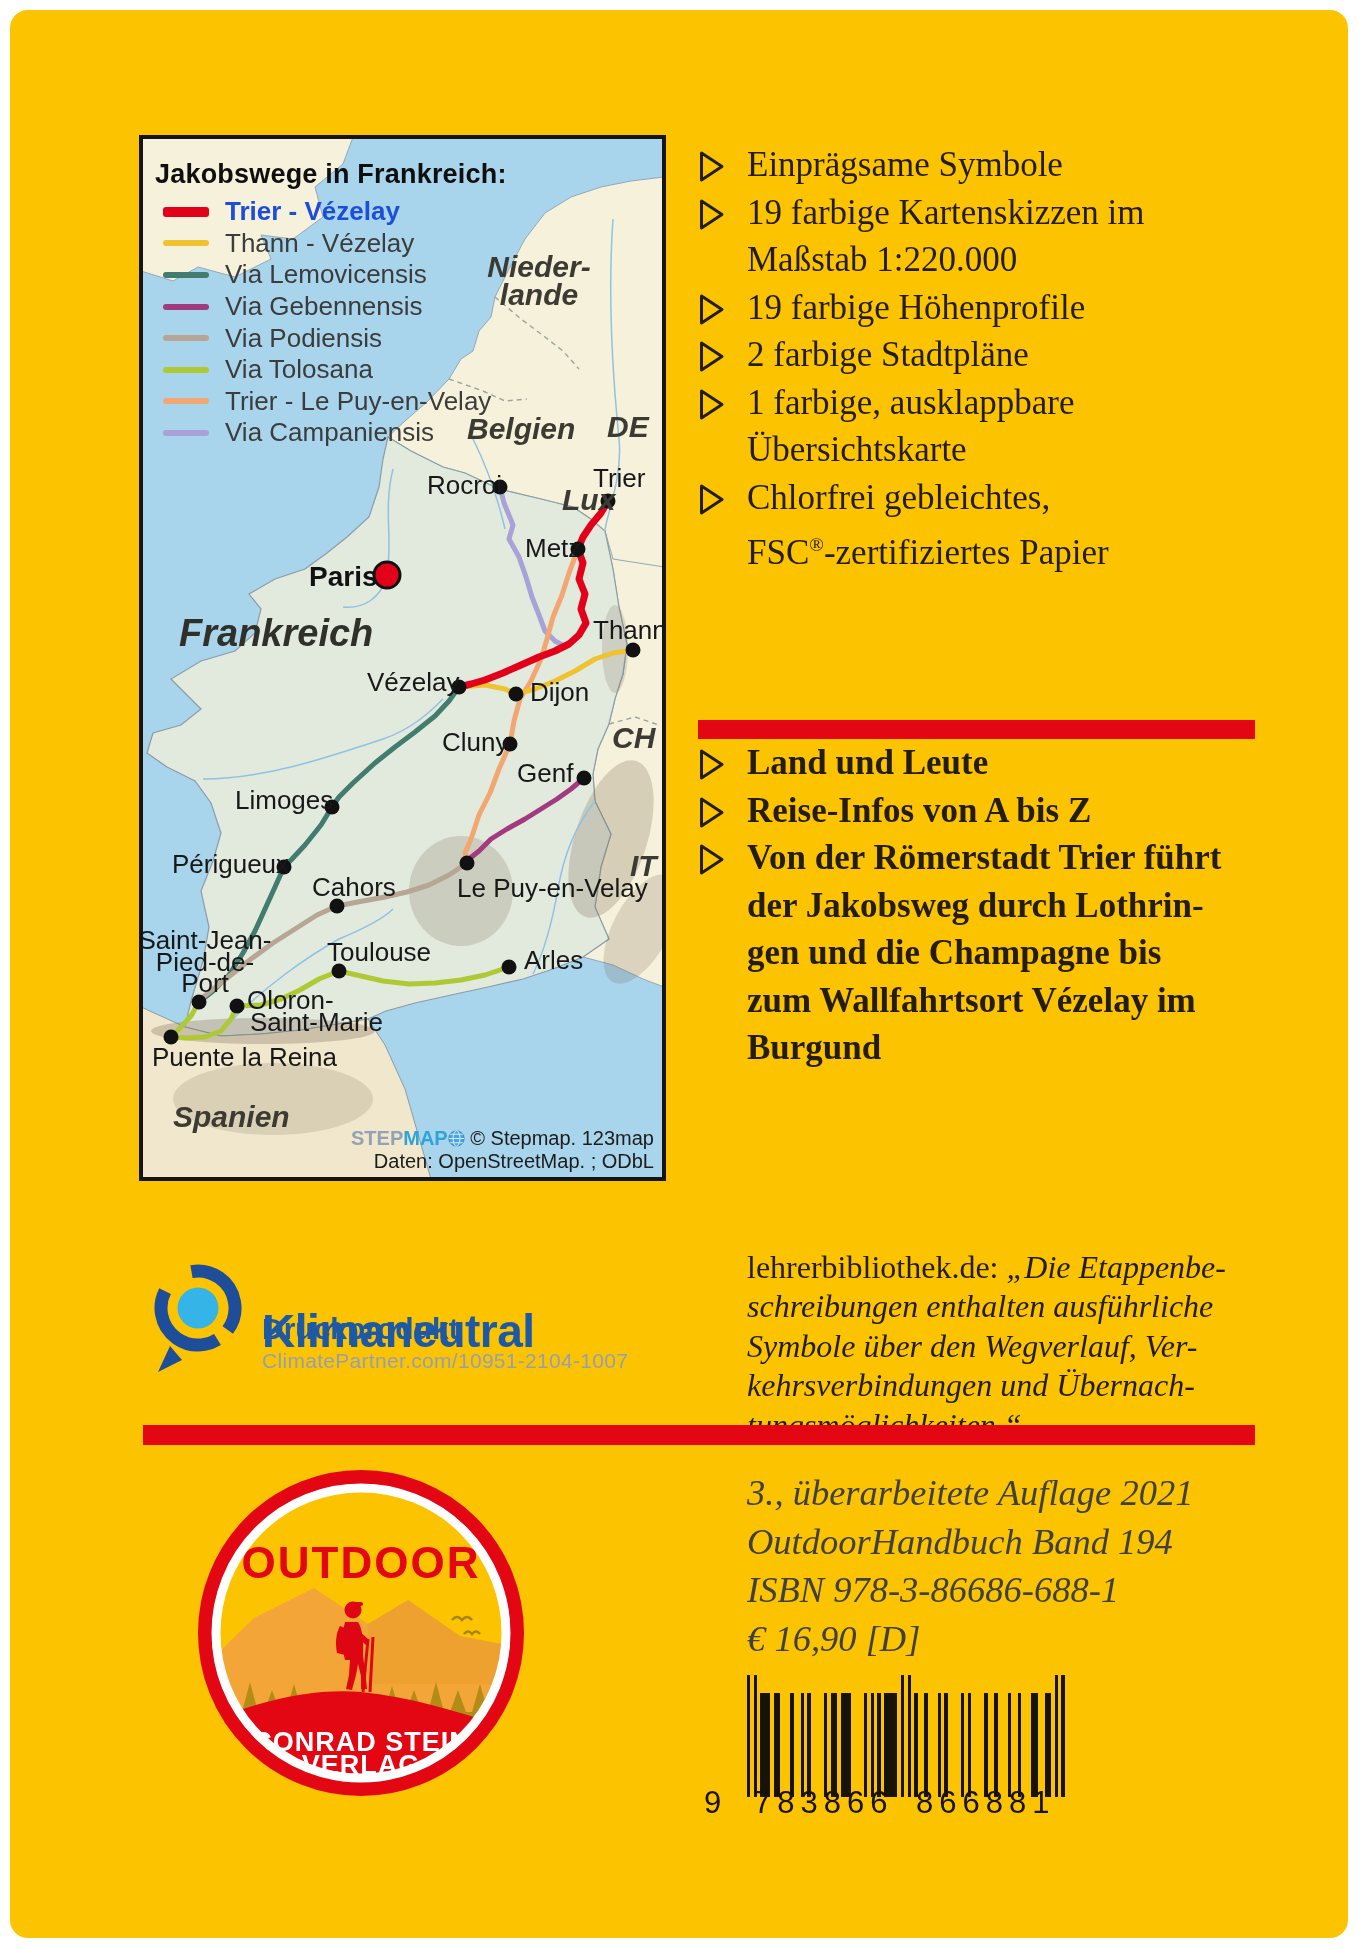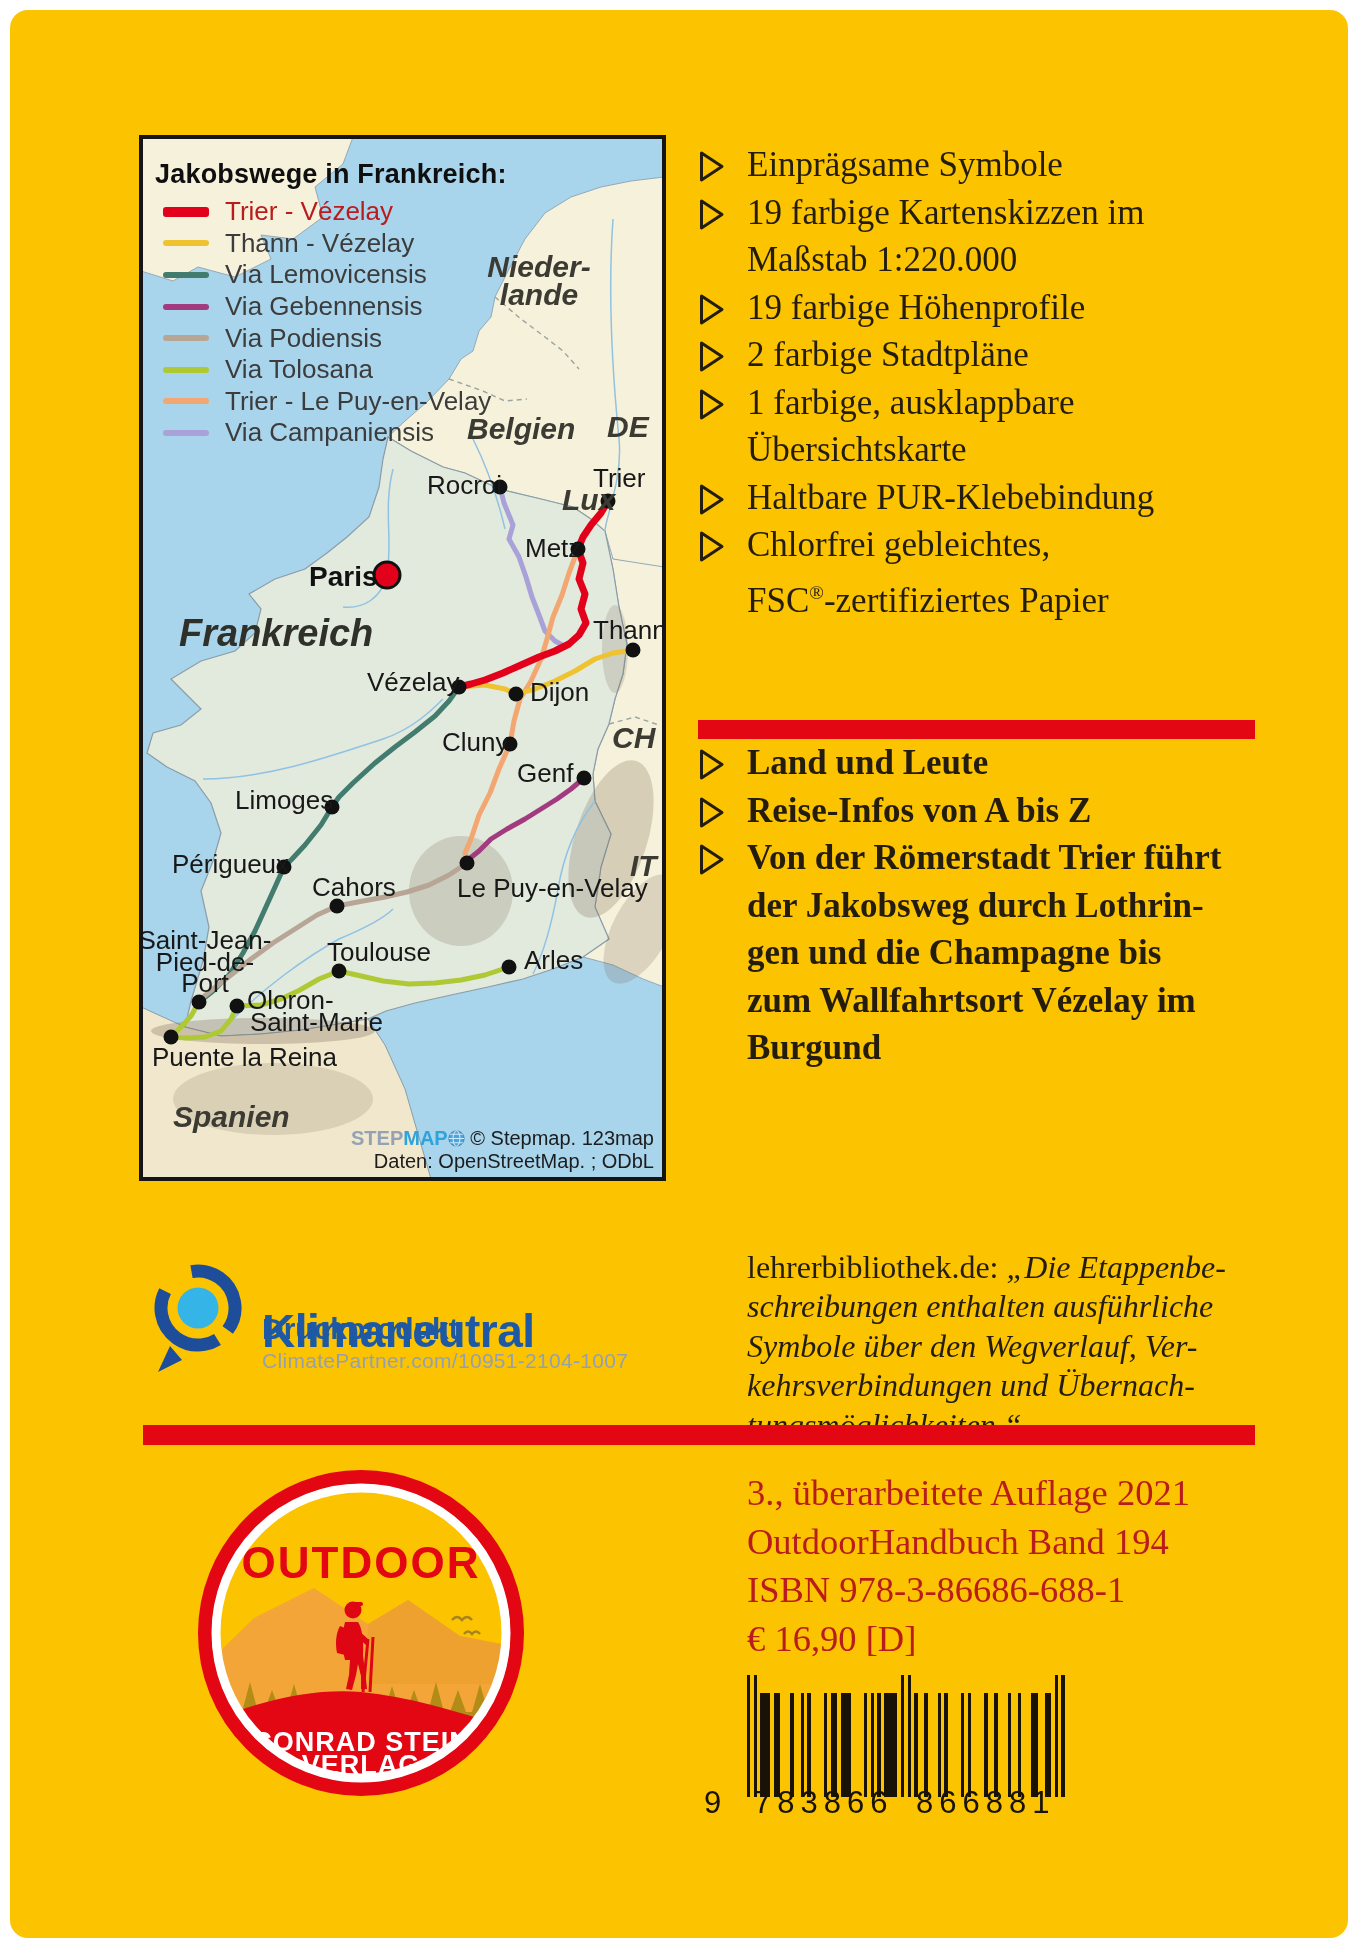"Trier - Vézelay" .legend-row.primary .legend-label { color: #b91c1c -> #1d4ed8; font-weight: normal -> bold }
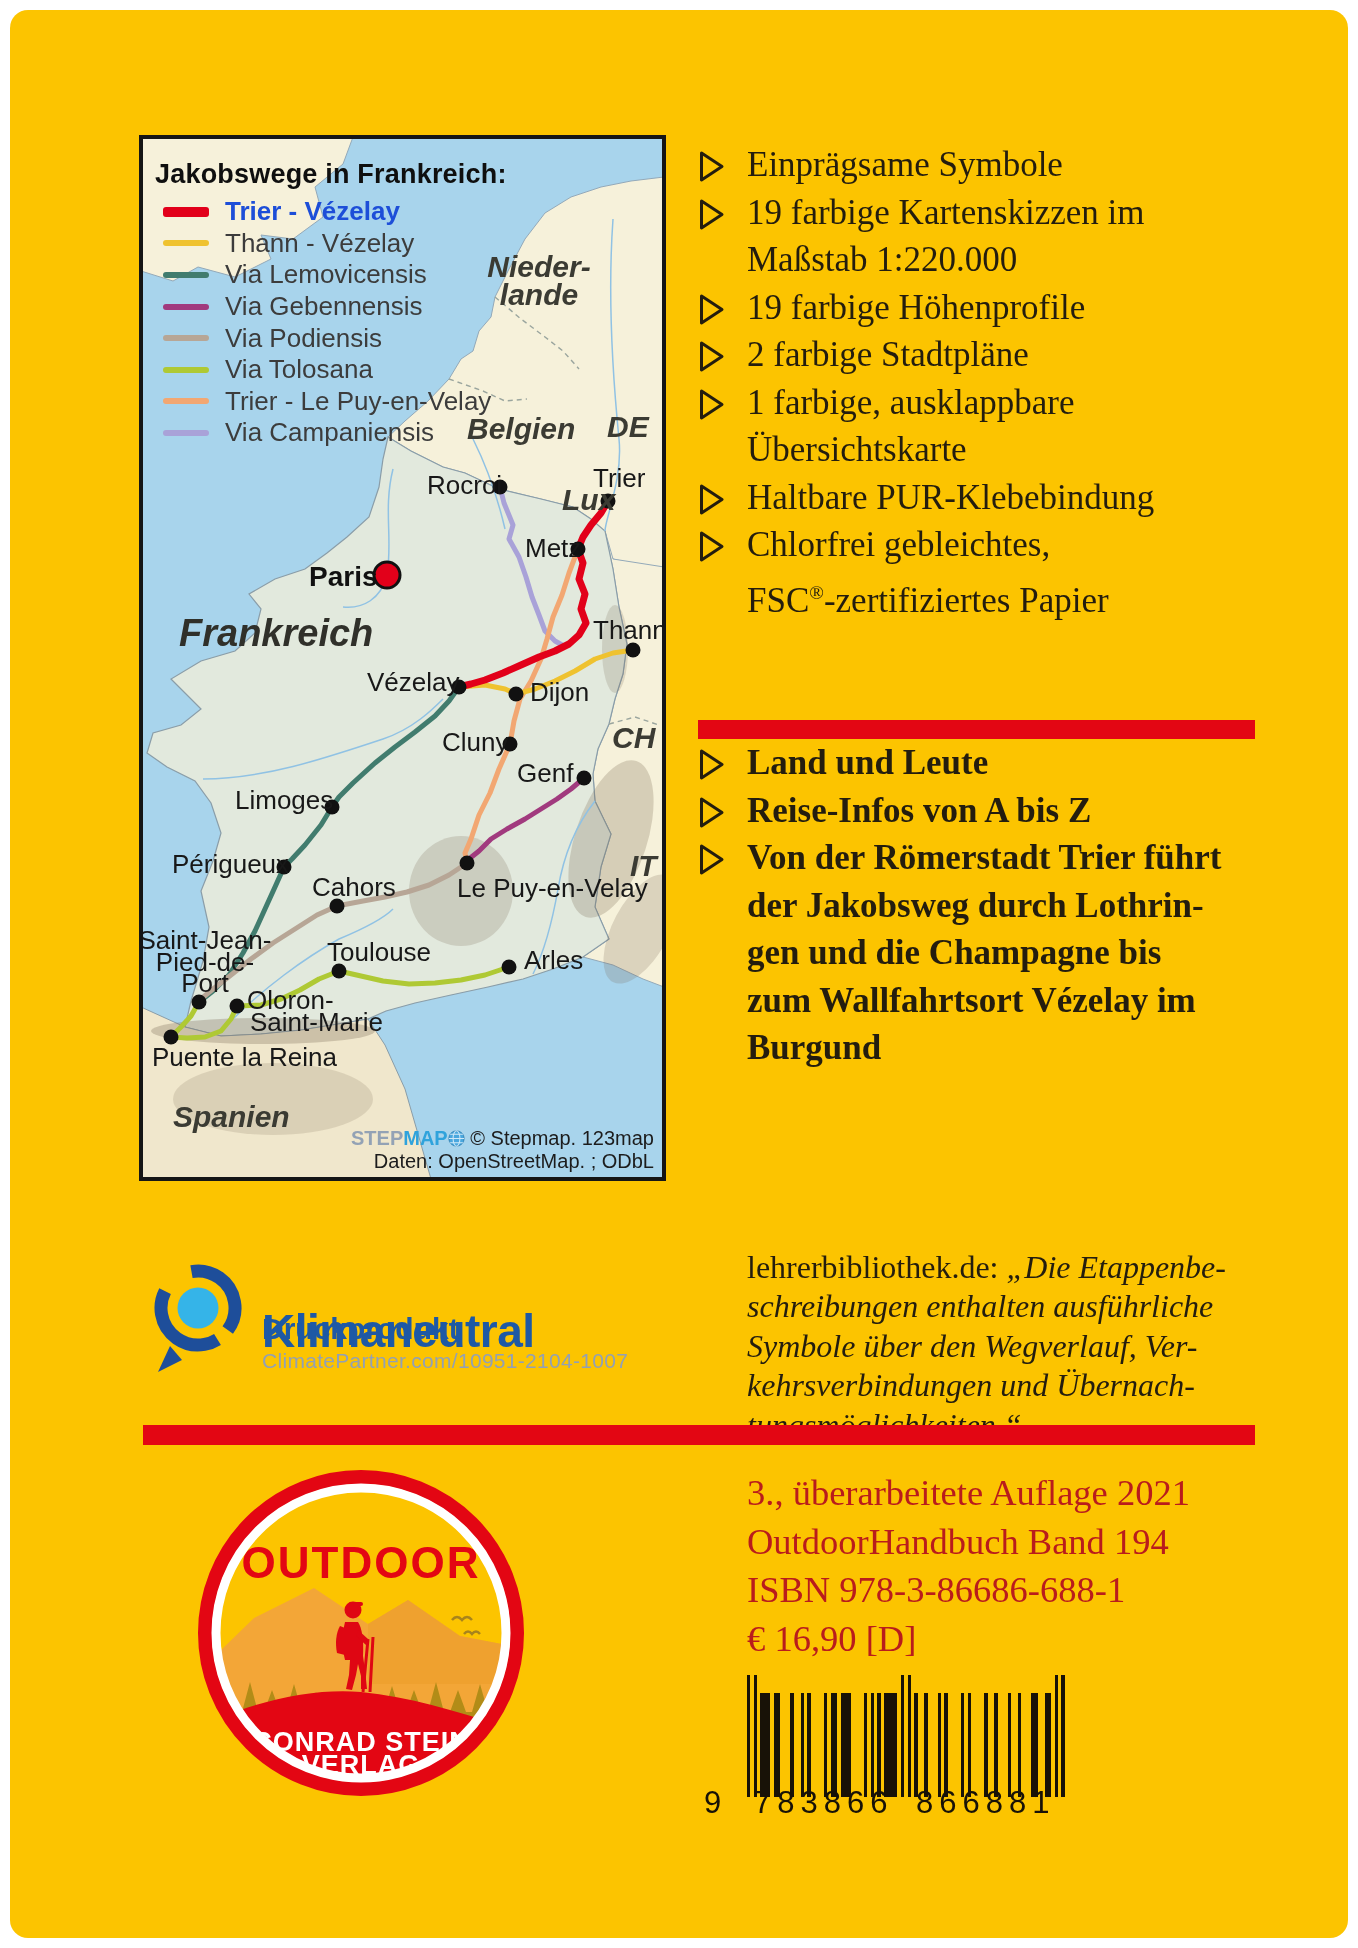"Haltbare PUR-Klebebindung" div.bullet { html: <div> <span><svg> <path></path> </svg></span> <span>Haltbare PUR-Klebebindung</span> </div> -> none }
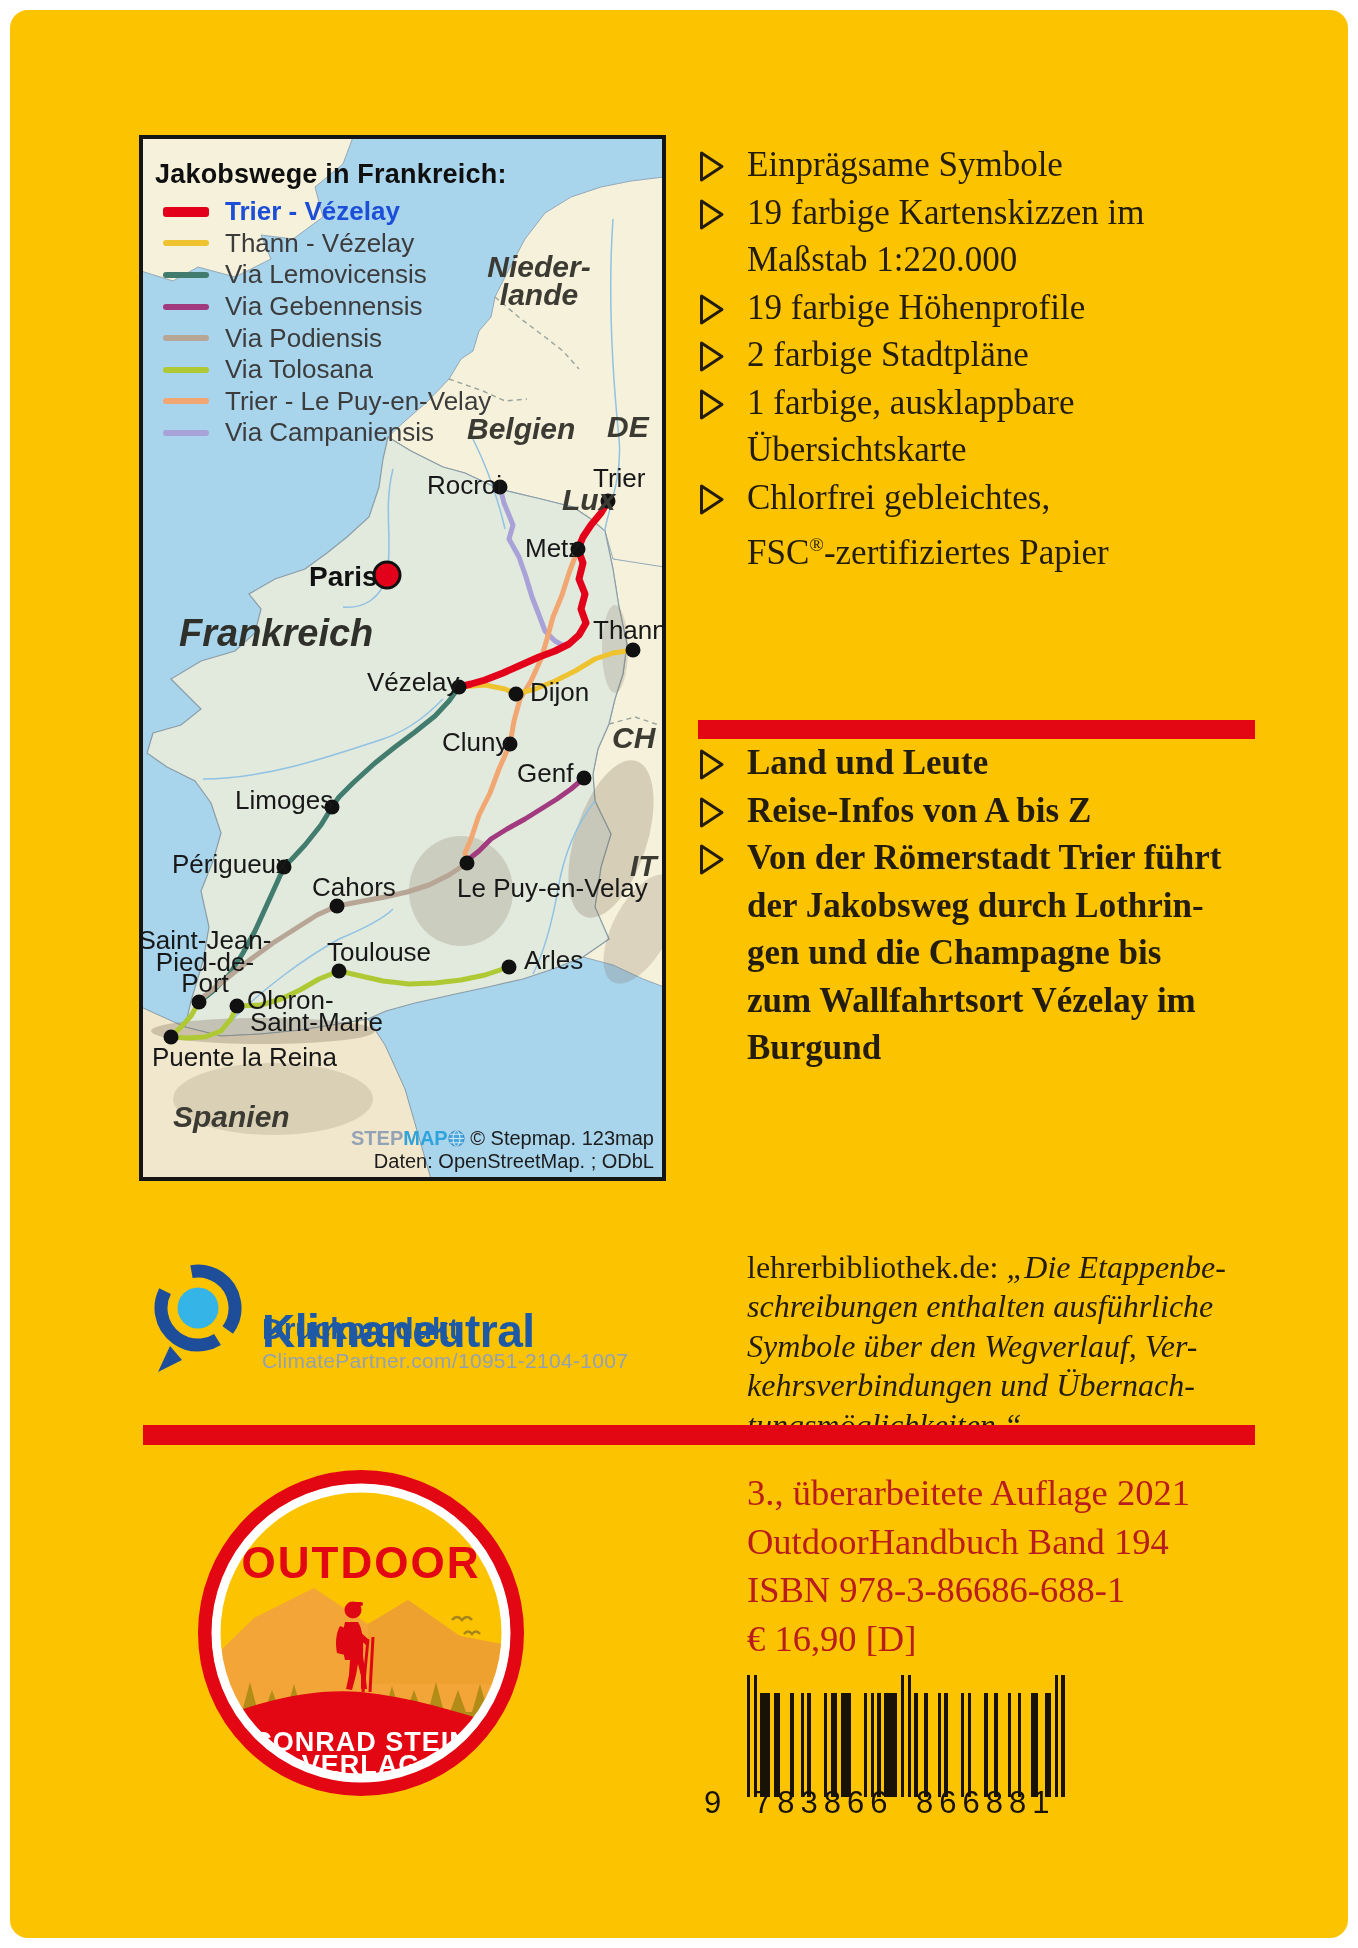"3., überarbeitete Auflage 2021" .edition { color: #b91c1c -> #404040; font-style: none -> italic }
